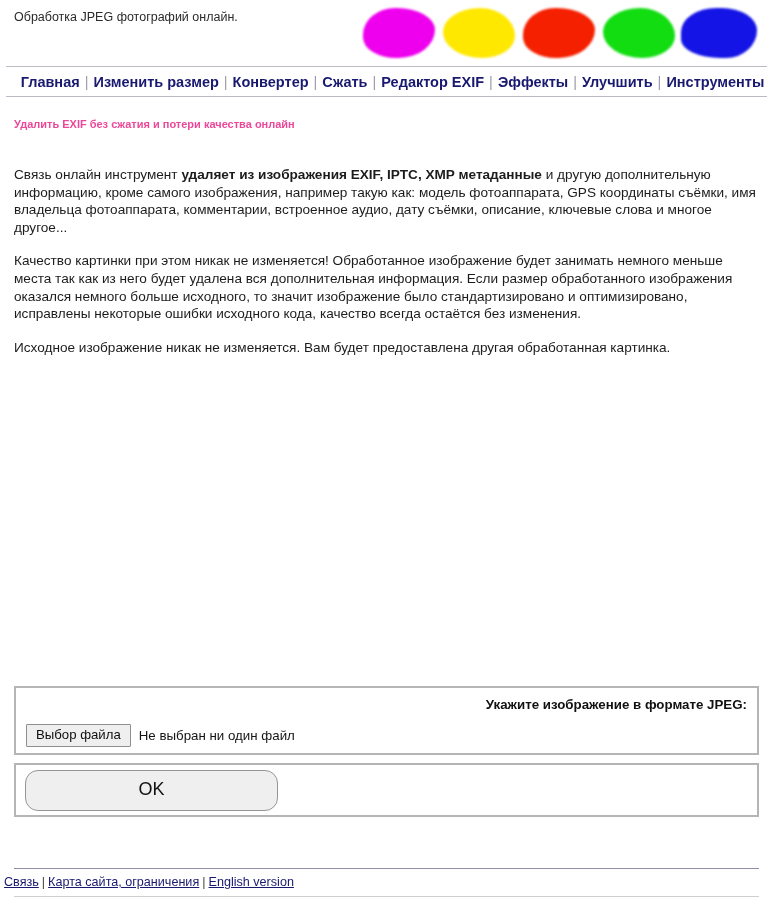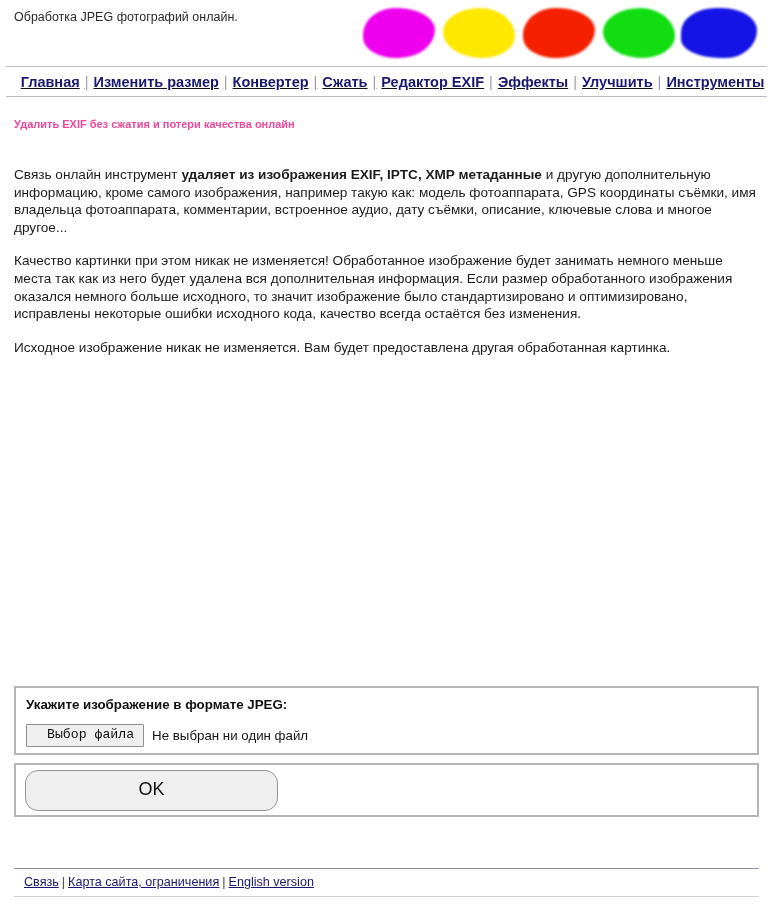"Главная | Изменить размер |" .nav { text-decoration: underline -> none }
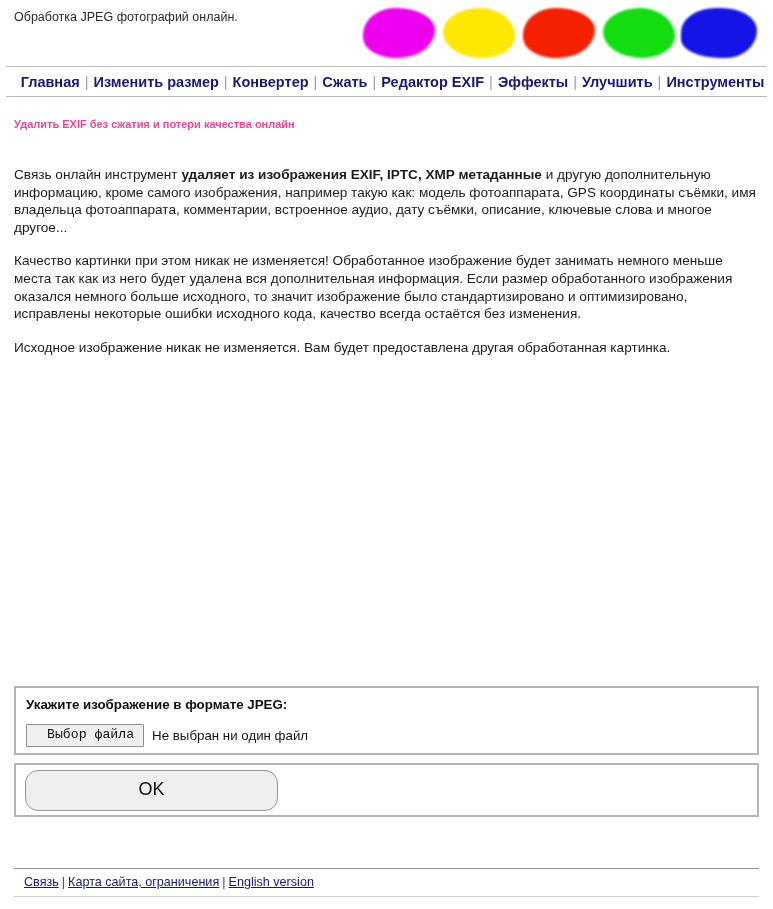"Укажите изображение в формате JPEG:" .box-upload { text-align: none -> right }
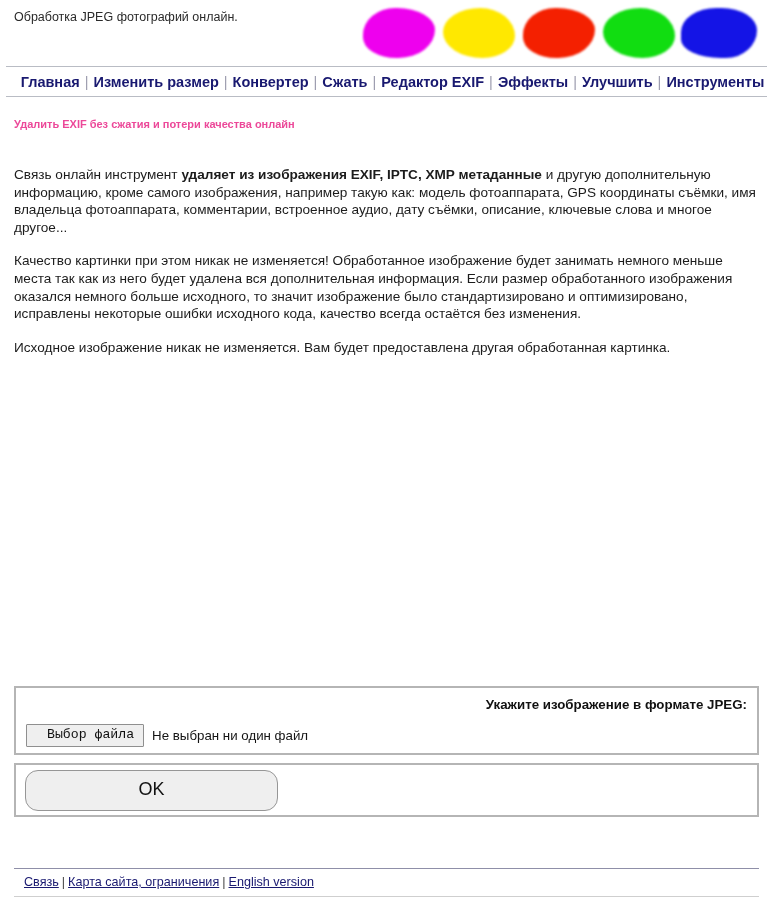"Выбор файла" .file-btn { font-family: Liberation Mono, monospace -> Liberation Sans, sans-serif; padding: 2px 9px 3px 20px -> 2px 9px 3px 9px }
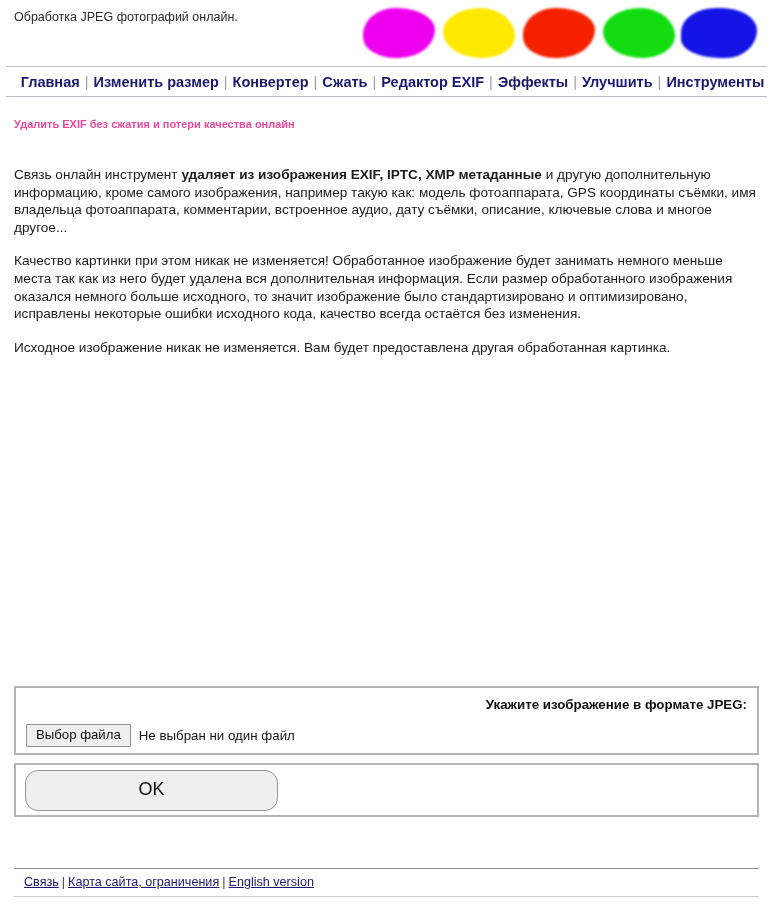"Связь | Карта сайта, ограничения" .footer-links { padding: 0 24px -> 0 4px }
